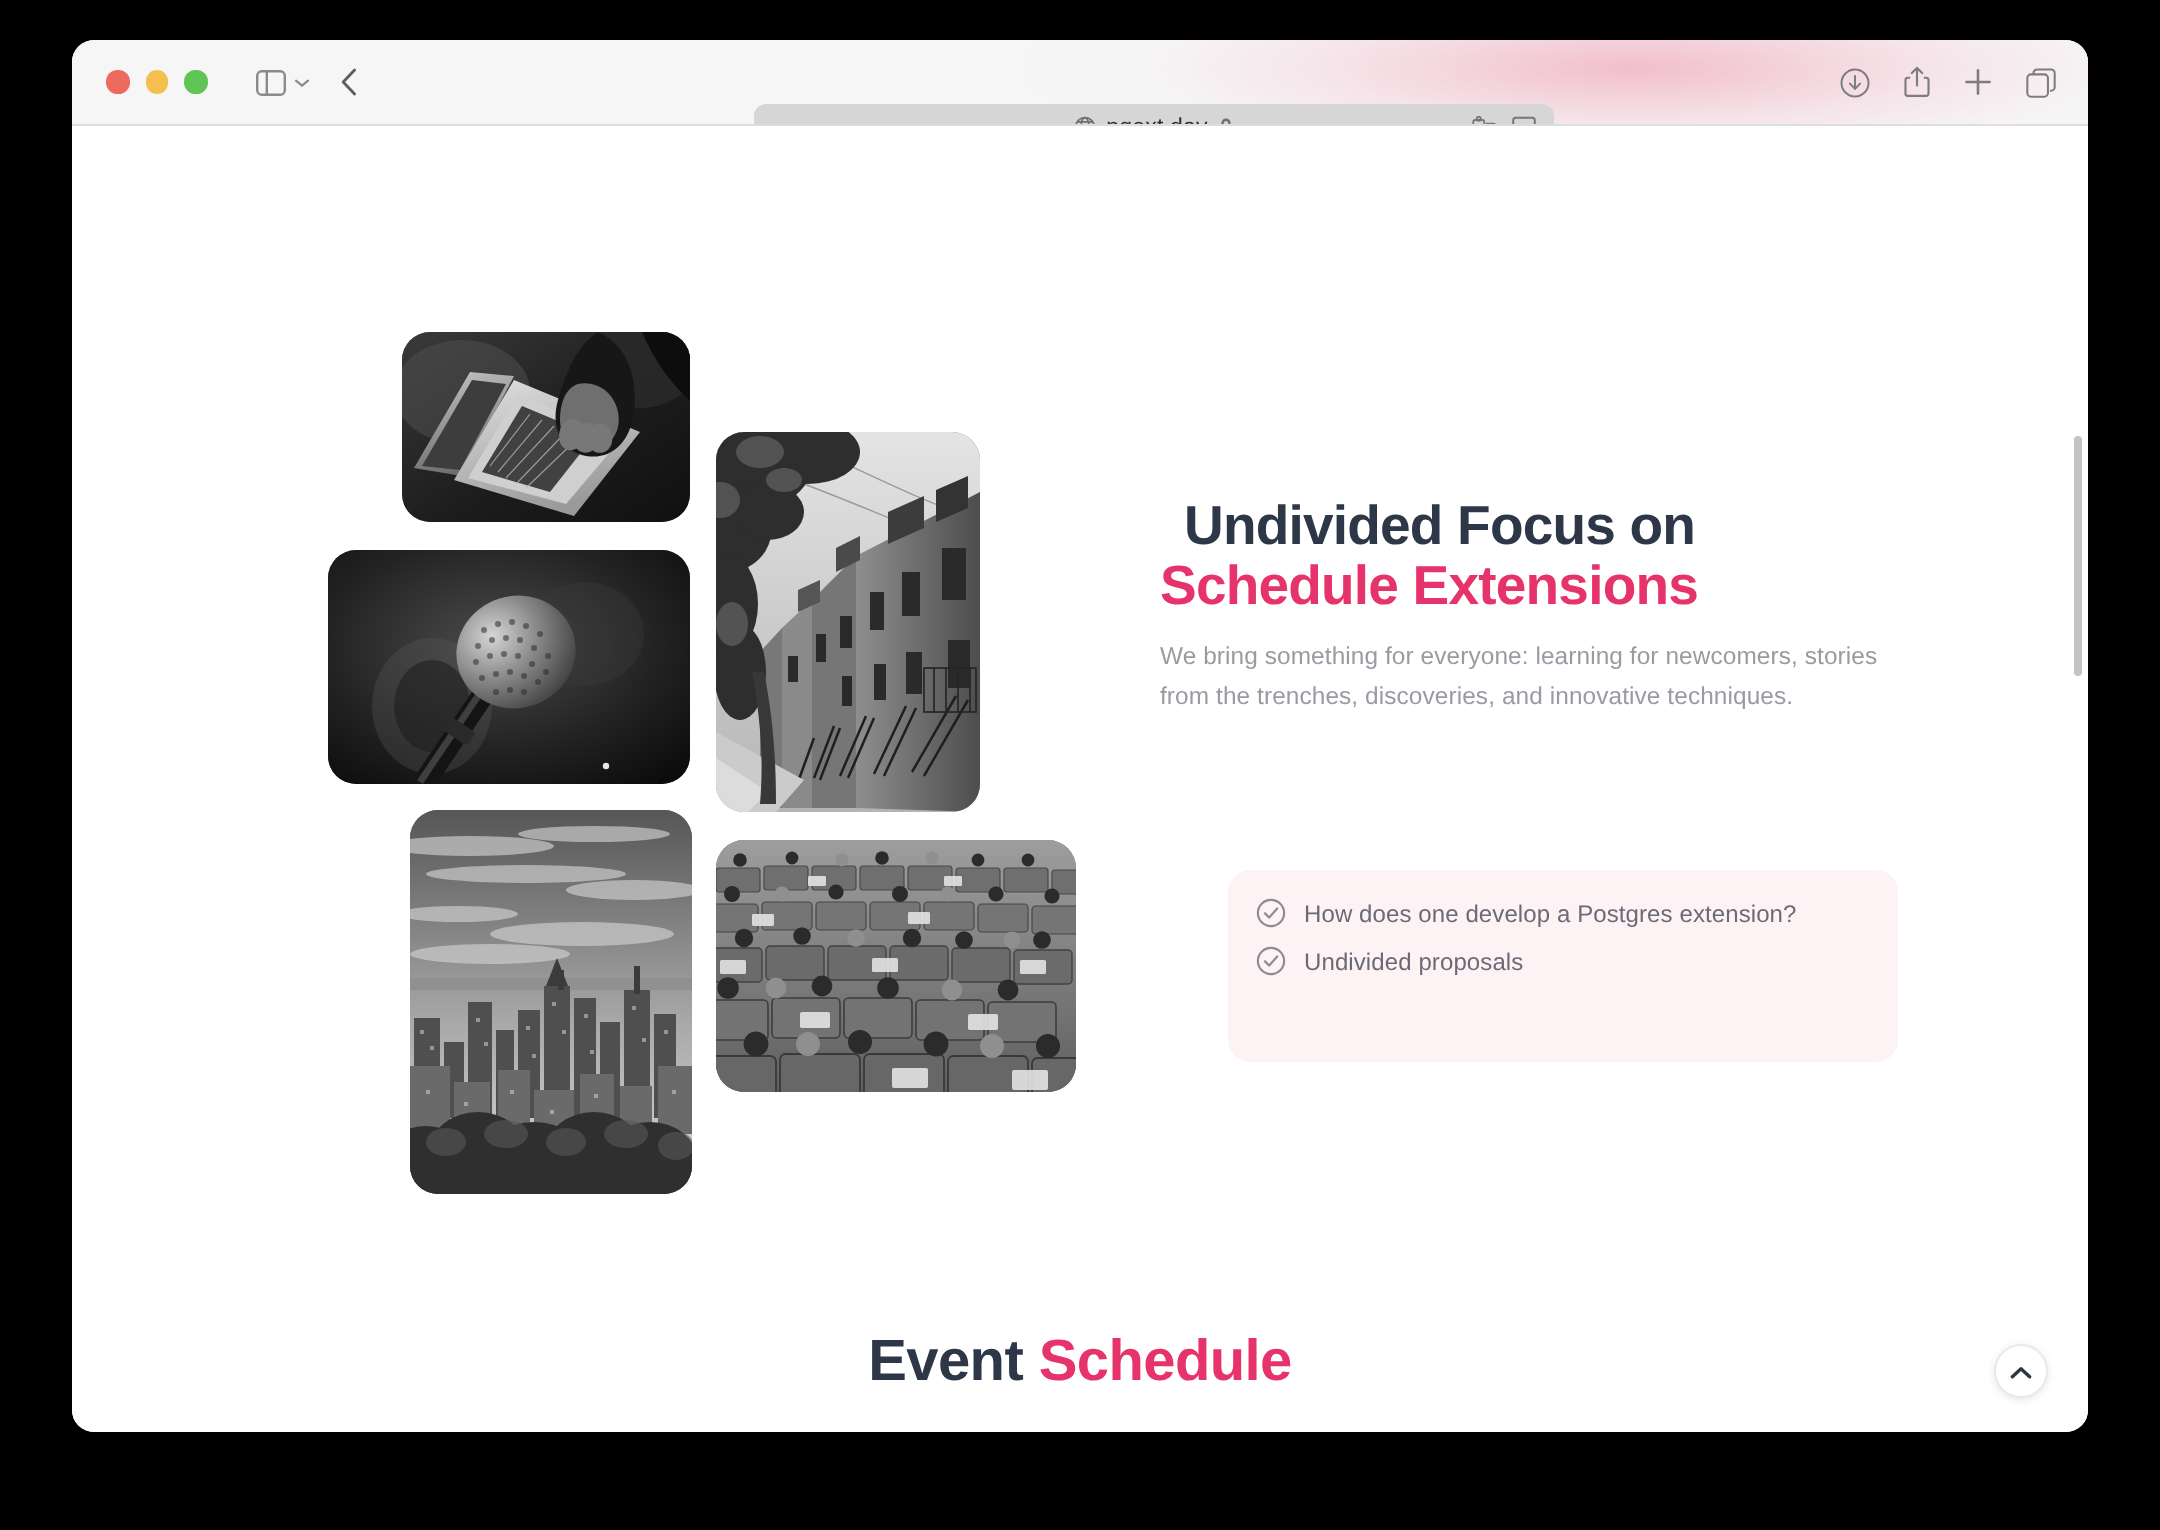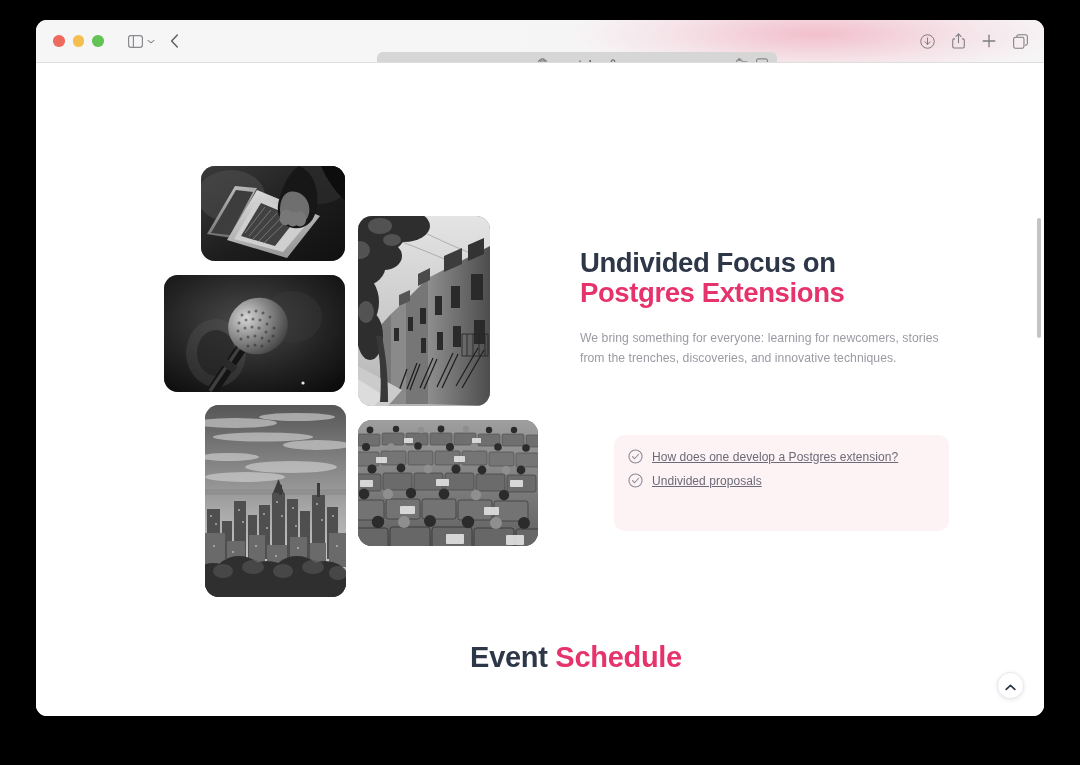"Undivided Focus on" .title-line-1 { margin-left: none -> 12px }
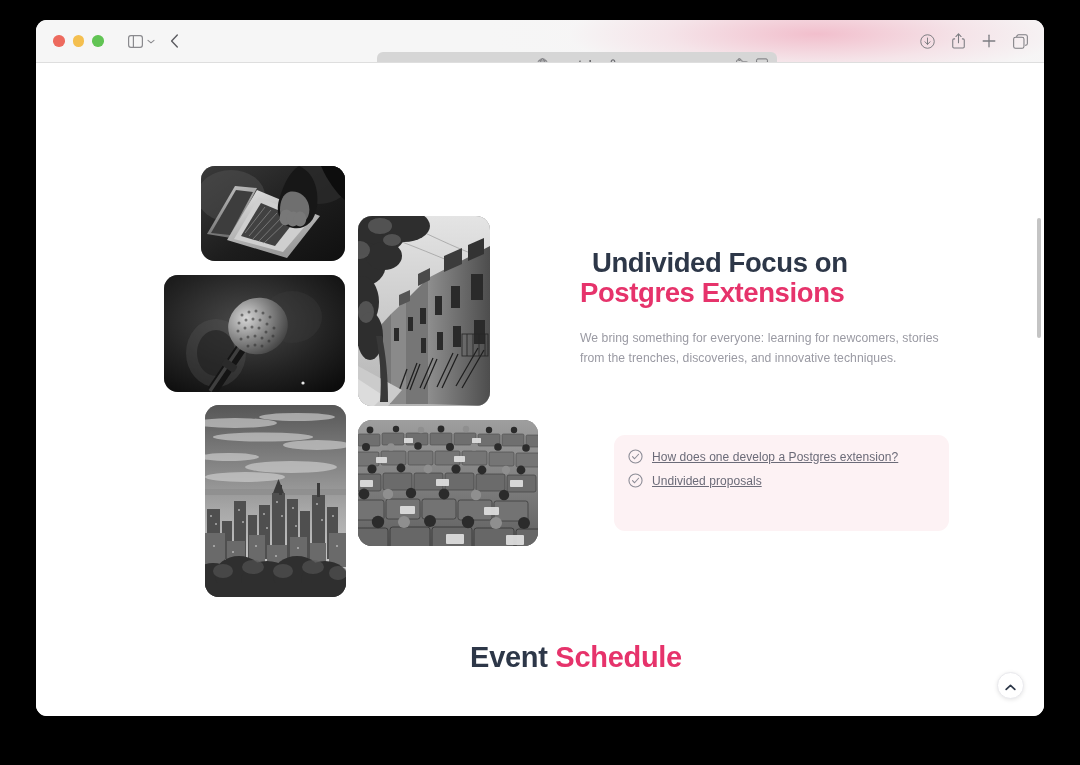"Postgres Extensions" span.title-line-2 { text: Postgres -> Schedule }
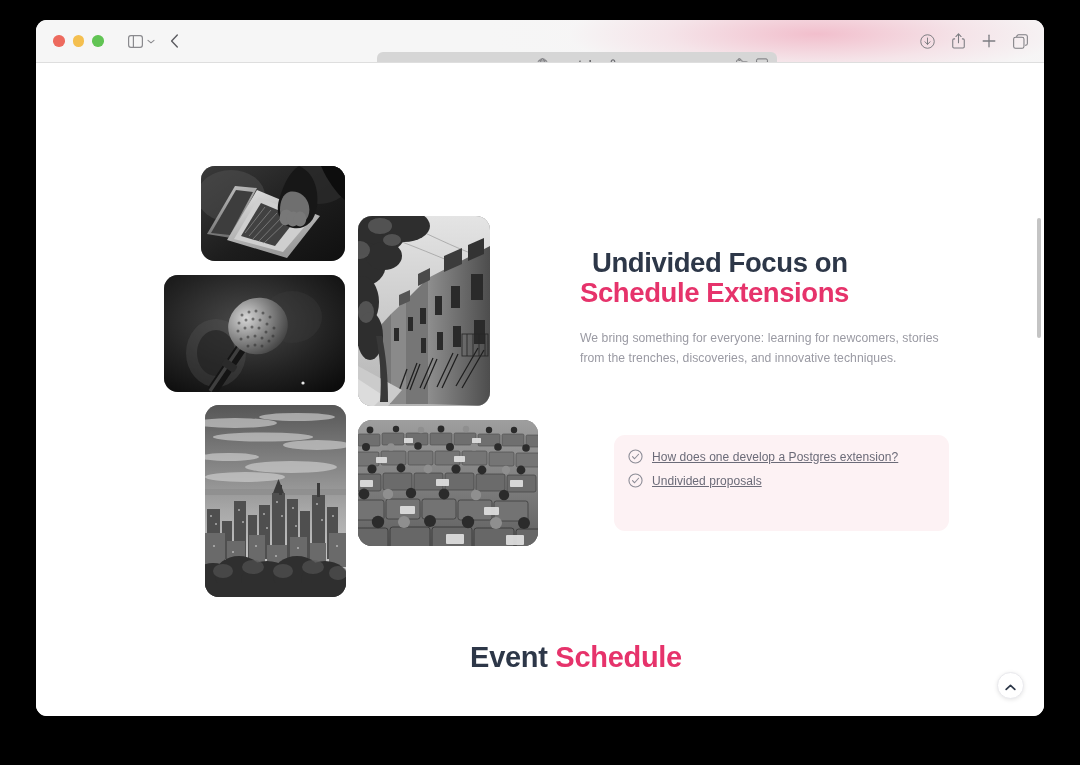"We bring something for everyone:" .hero-para.second { margin-top: 22px -> 12px }
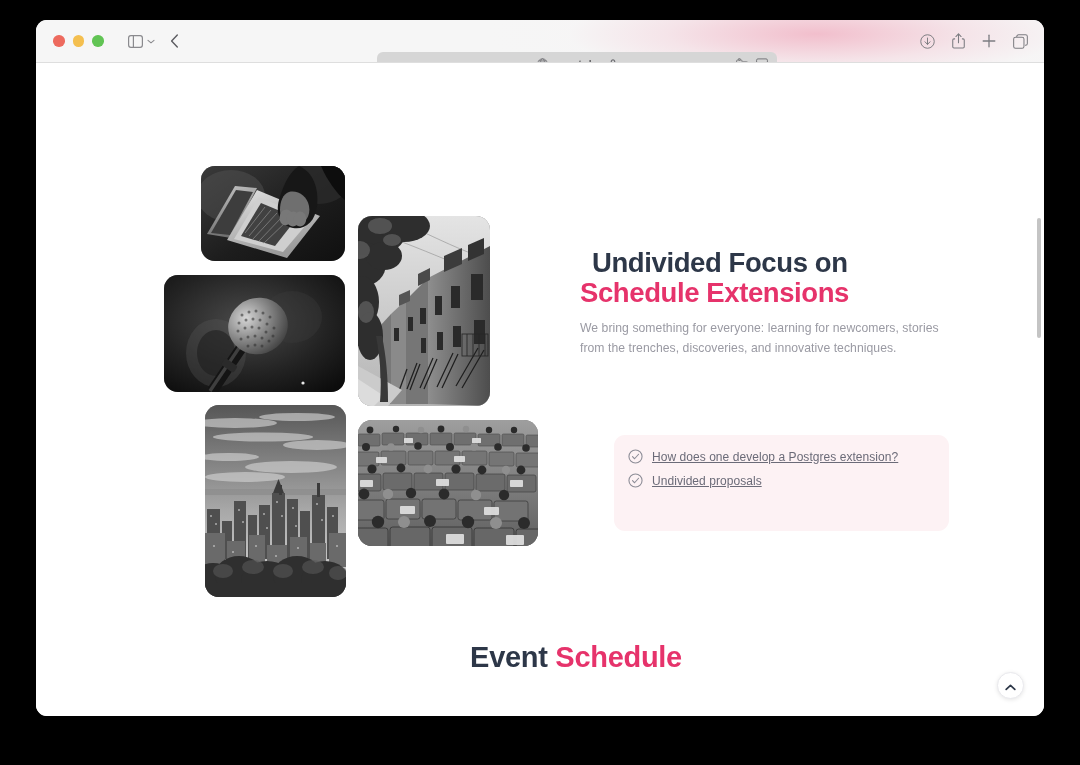"How does one develop a" .check-label { text-decoration: underline -> none }
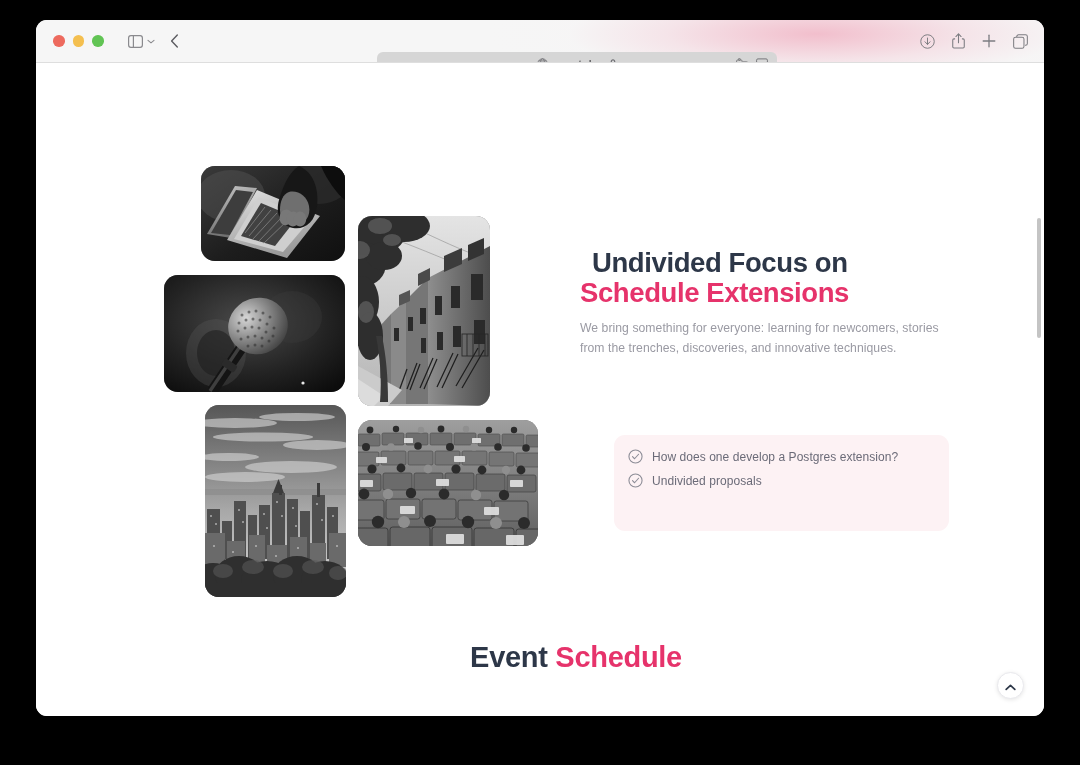"Event Schedule" #schedule { margin-left: 36px -> none; top: 496px -> 520px }
